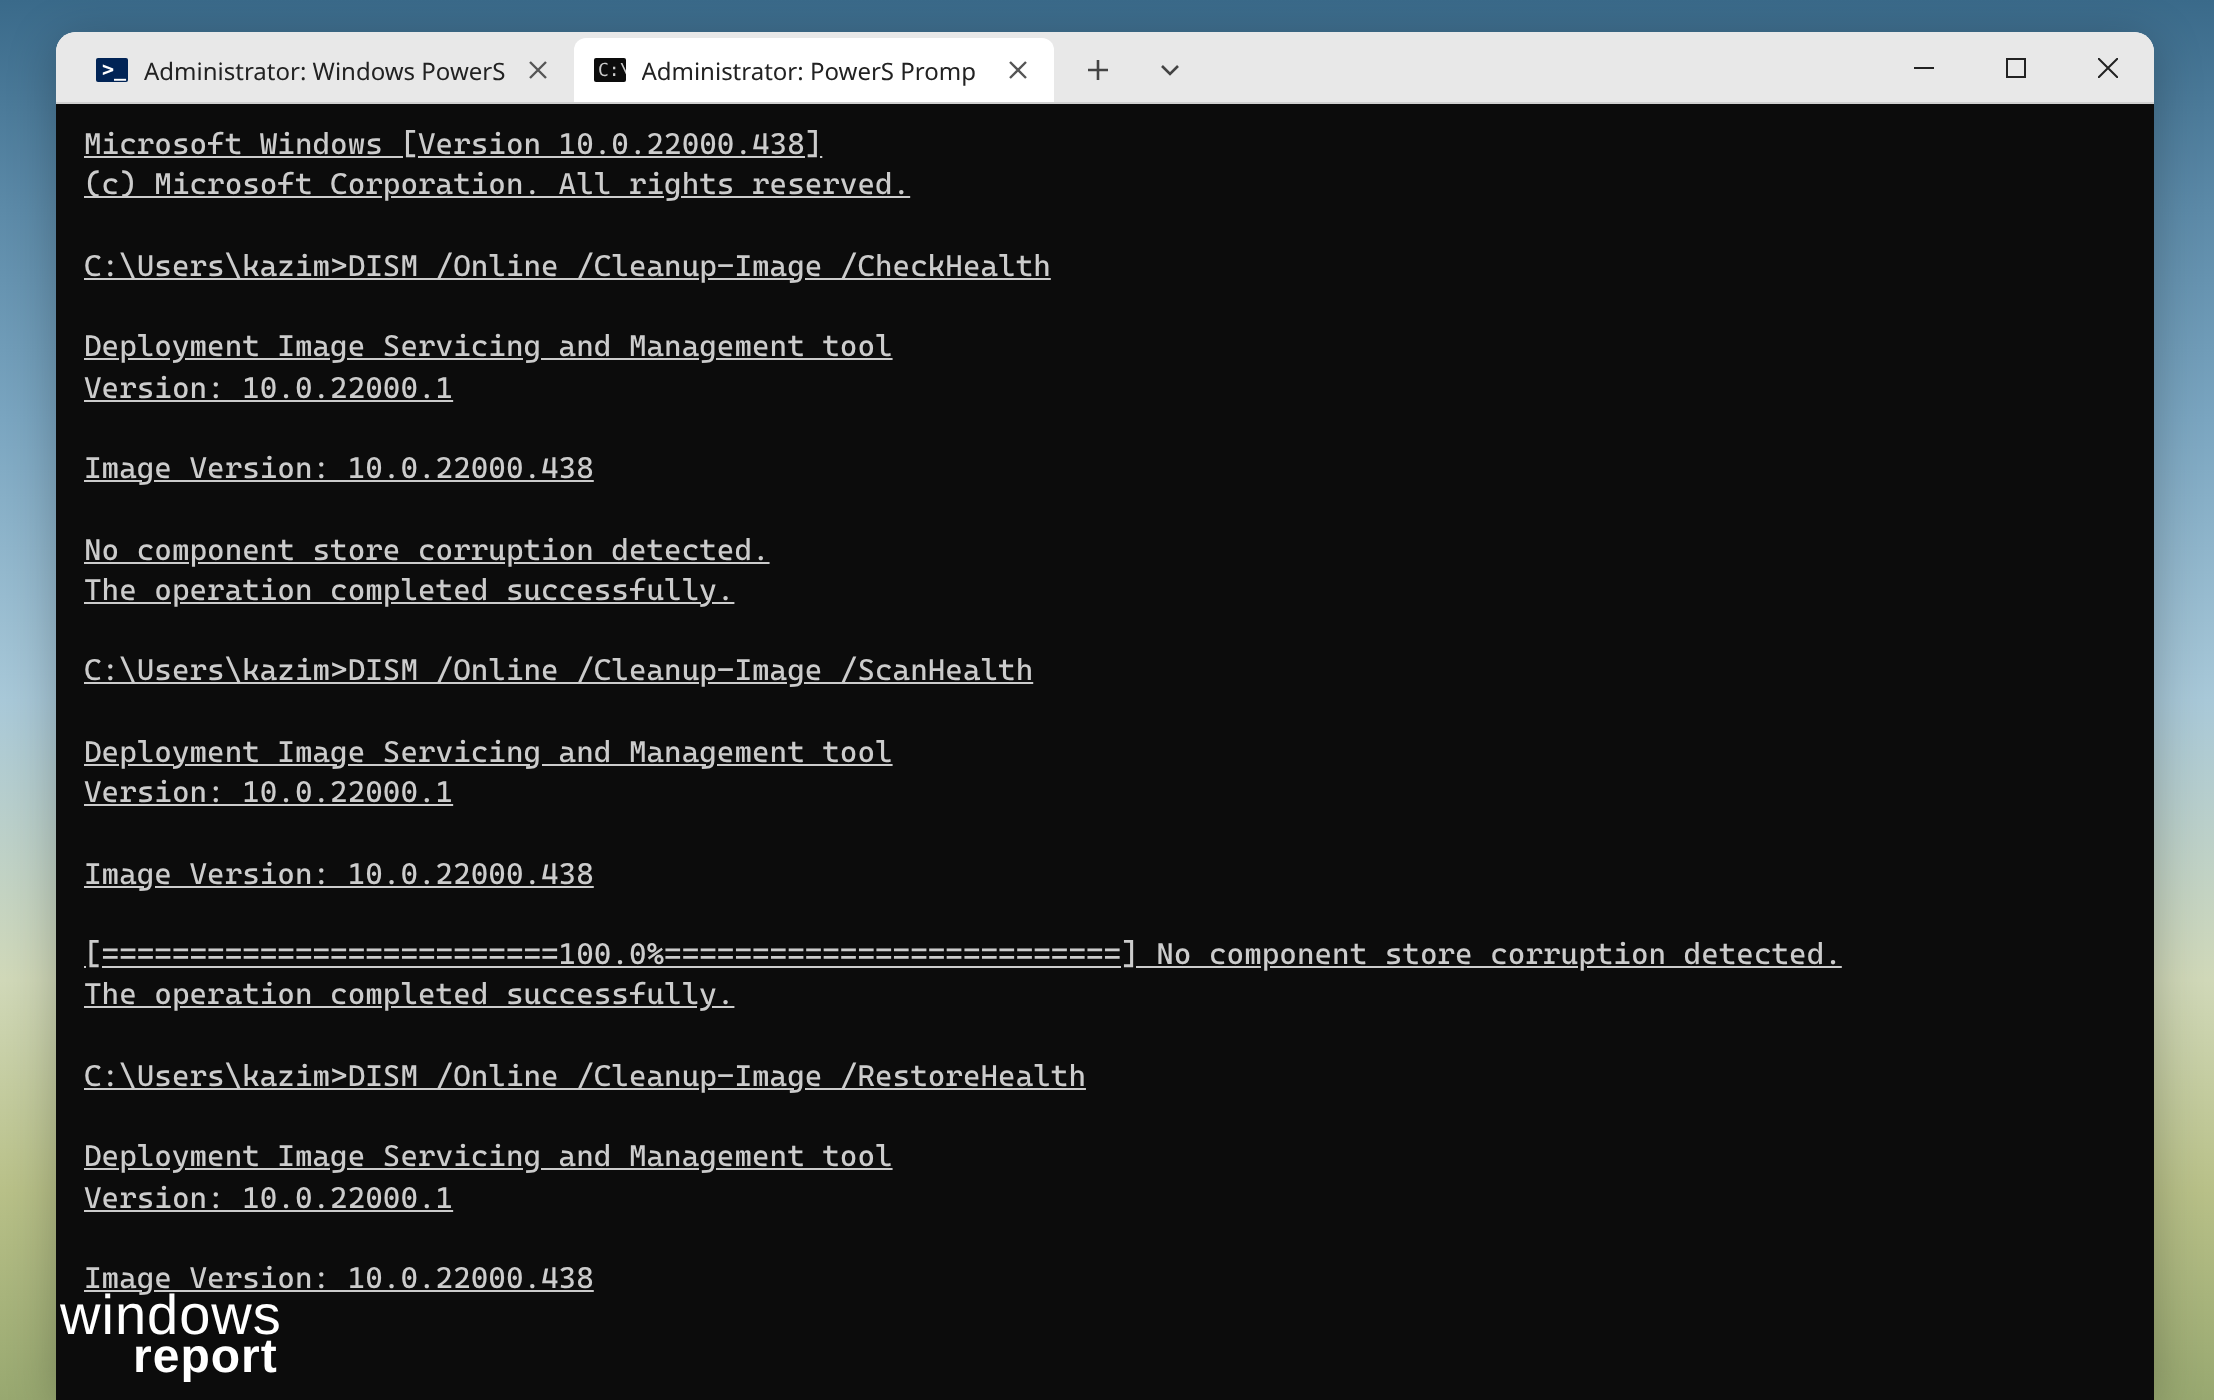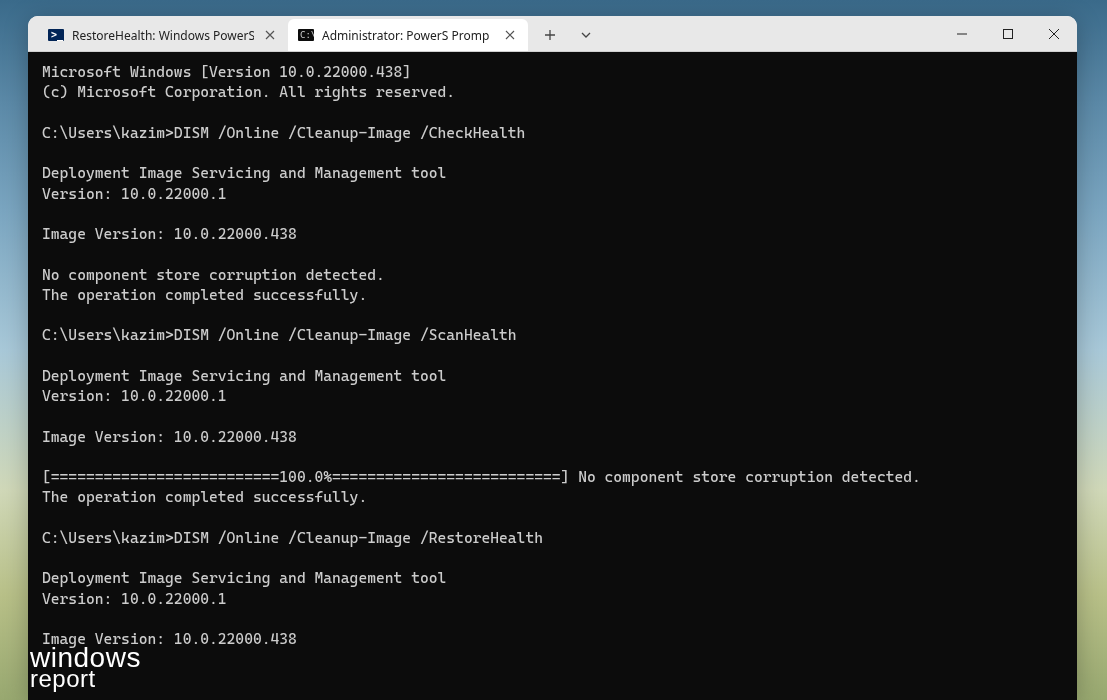"RestoreHealth: Windows PowerS" span.tab-label { text: RestoreHealth -> Administrator }
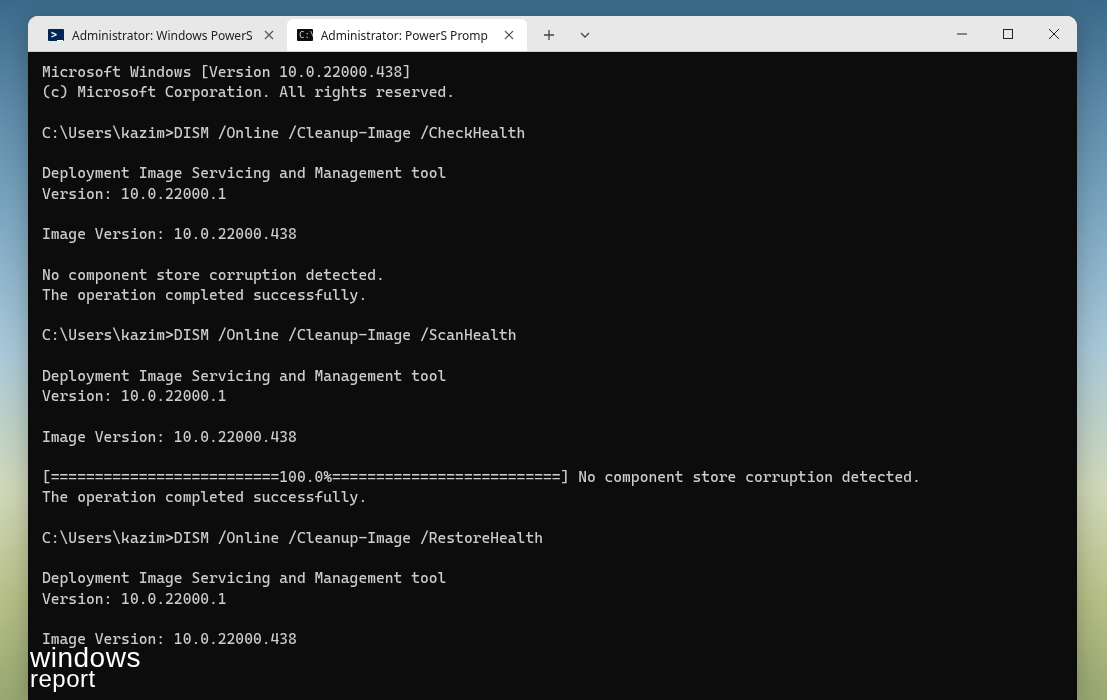"Microsoft Windows [Version" .terminal { text-decoration: none -> underline }
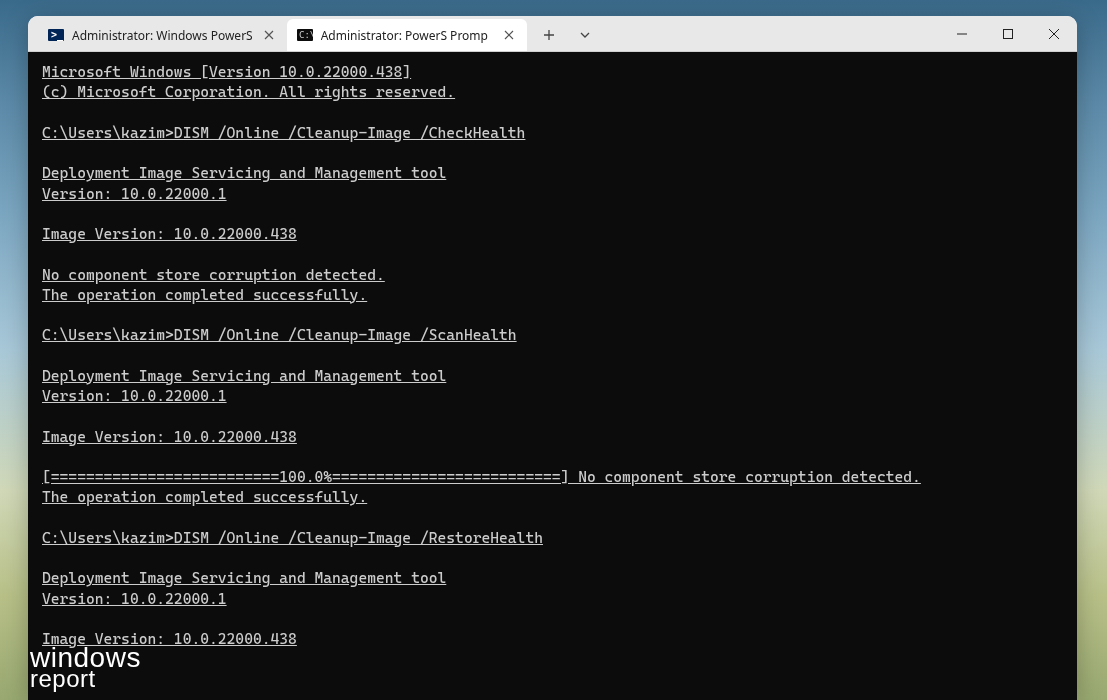"report" .watermark .w2 { font-weight: none -> bold; text-align: left -> right }
